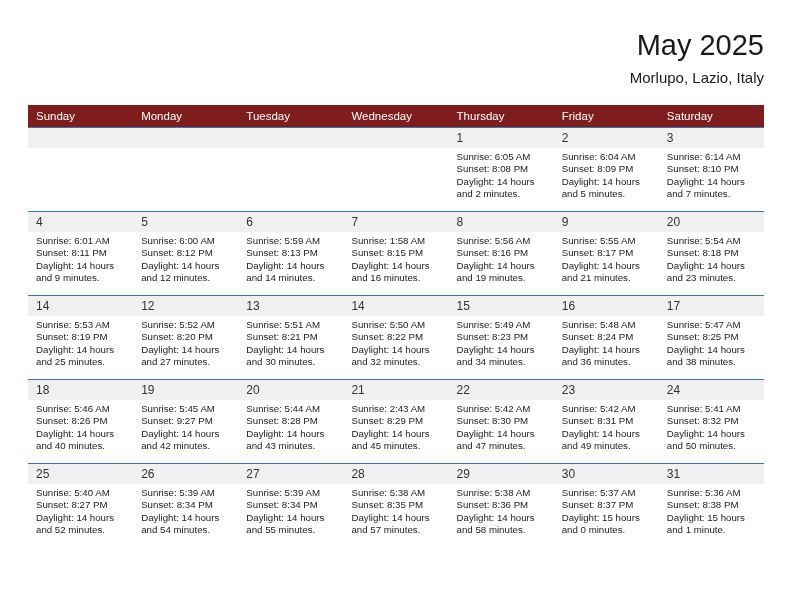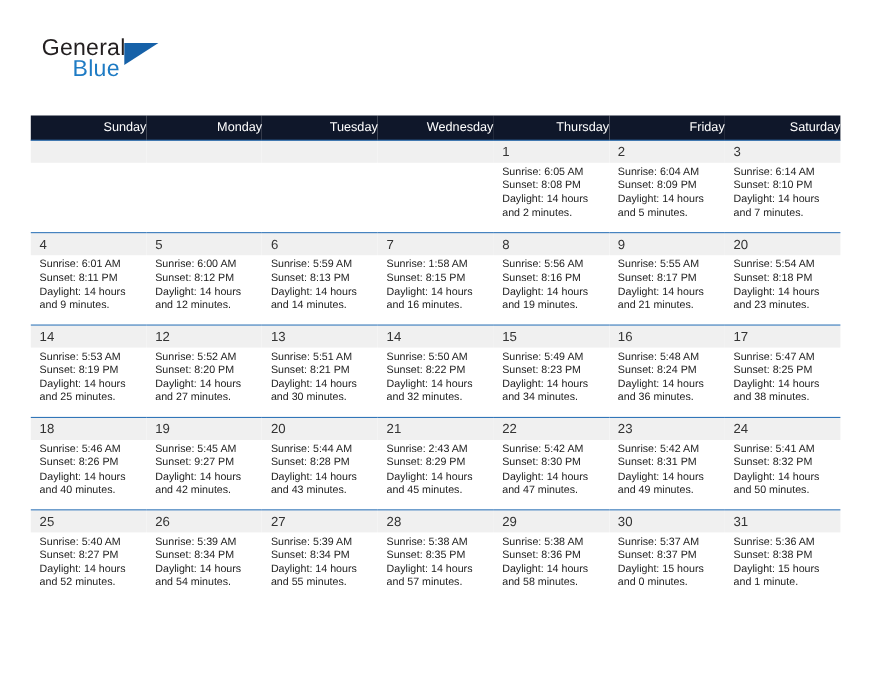"General" div.brand { html: <div> <span>General</span> <span></span> <span>Blue</span> </div> -> none }
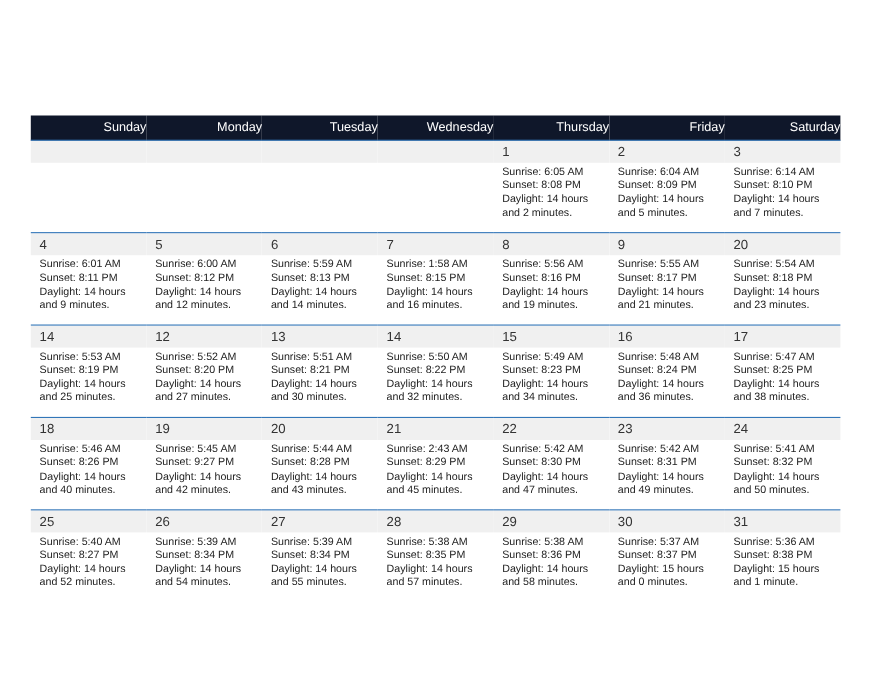"May 2025" div.title-wrap { html: none -> <div> <div>May 2025</div> <div>Morlupo, Lazio, Italy</div> </div> }
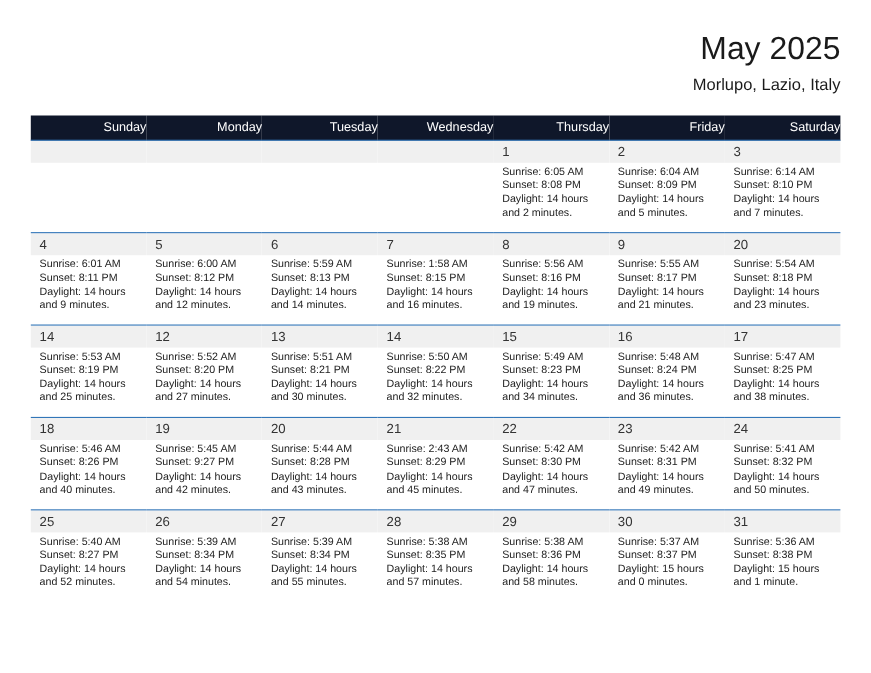"Sunday" .calendar th { background: #0f172a -> #7f1d1d; text-align: right -> left }
